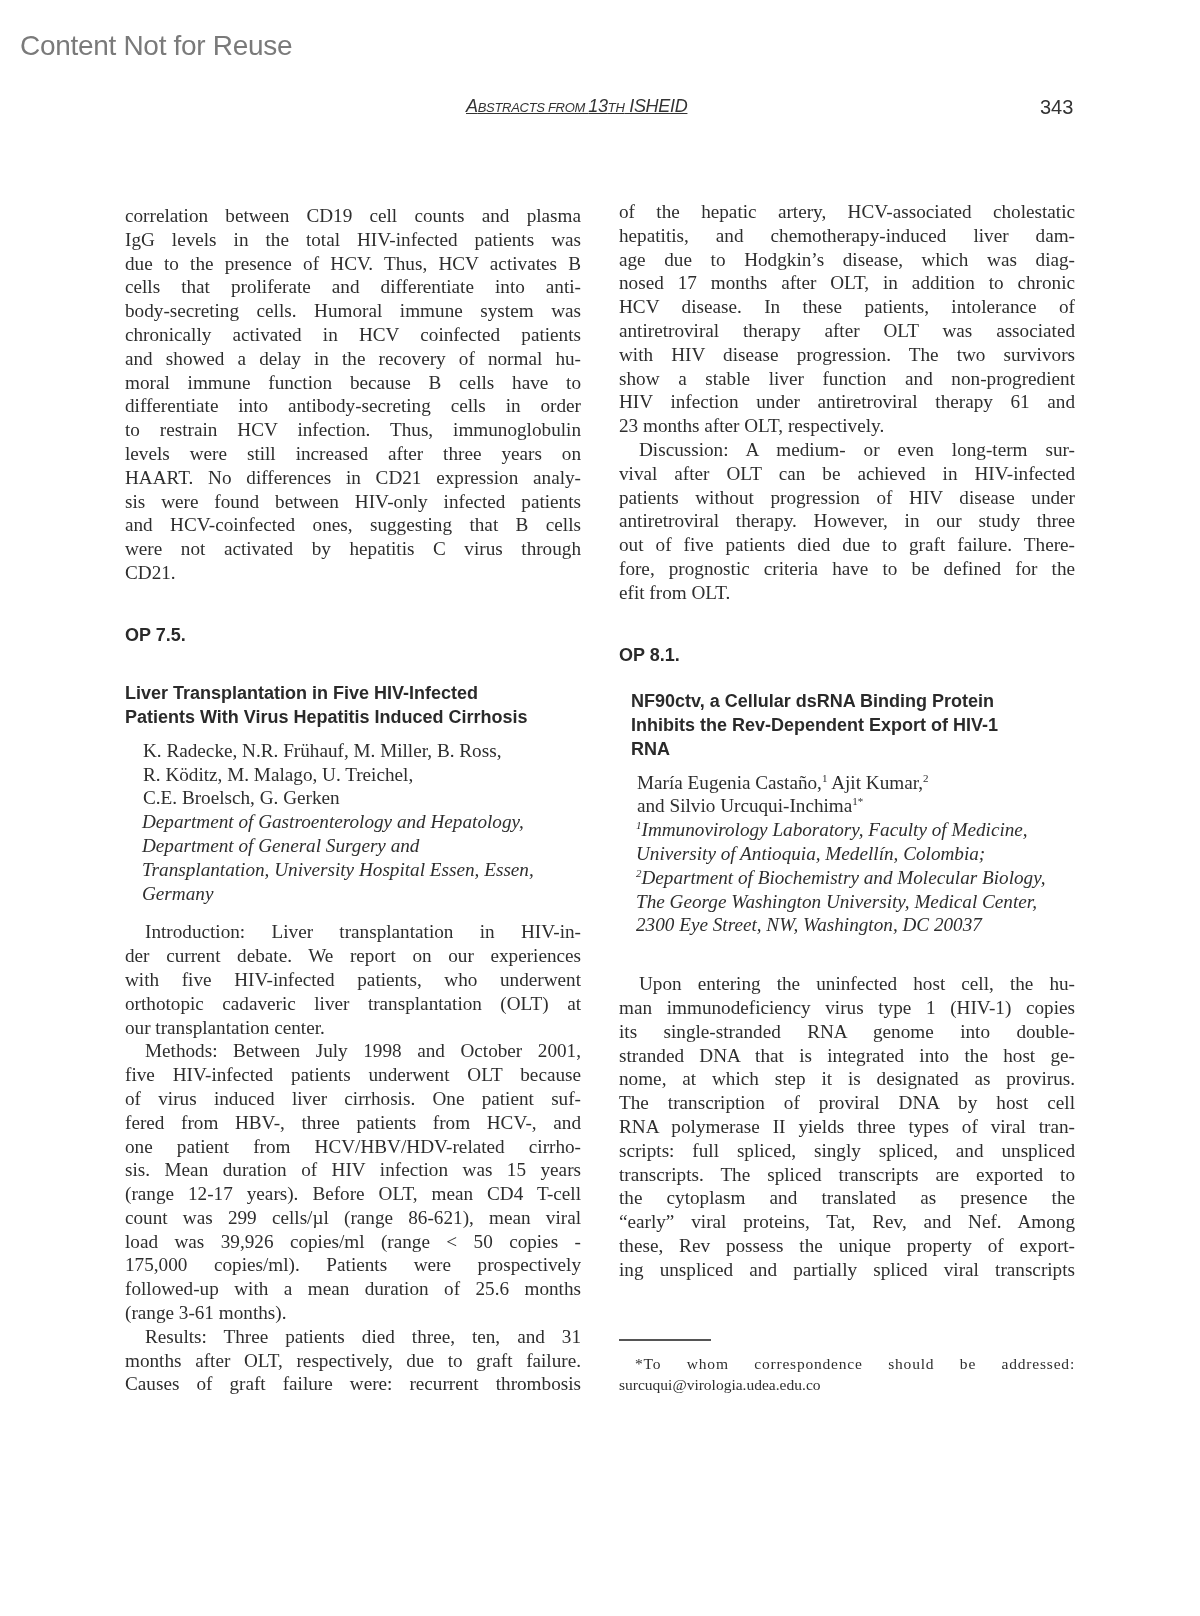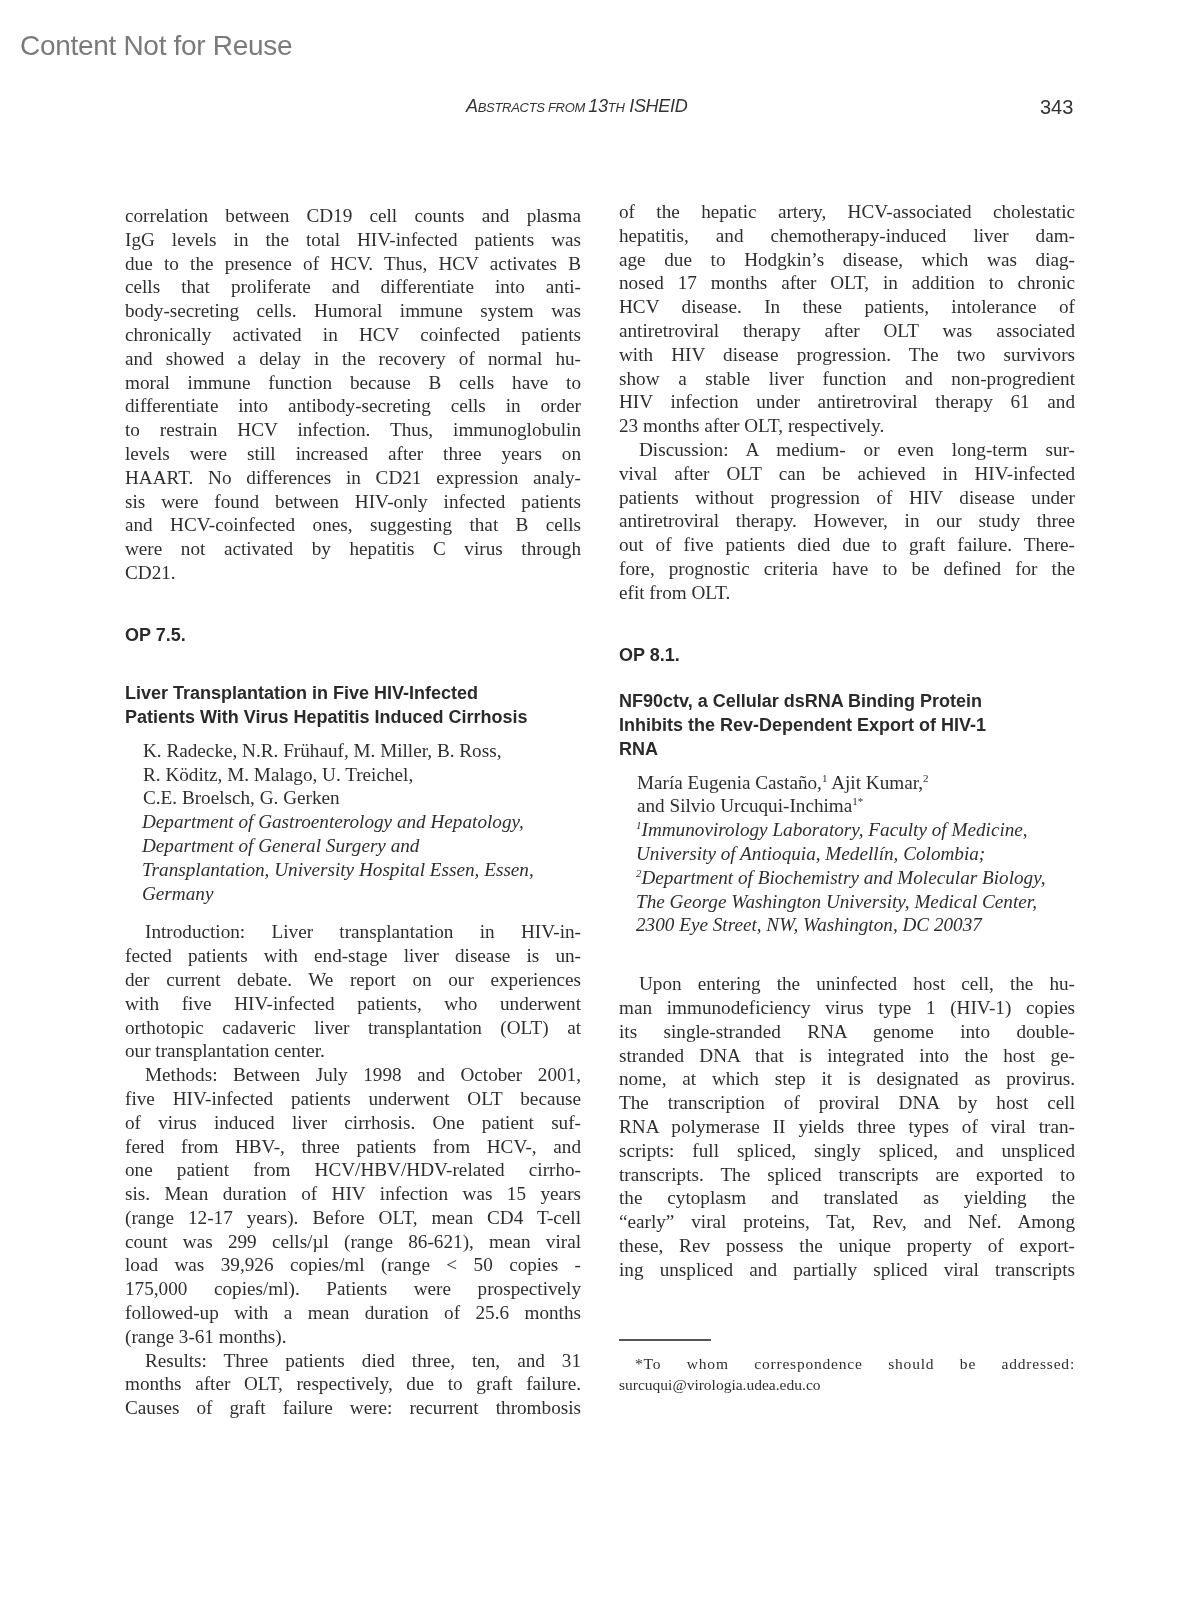"ABSTRACTS FROM 13TH ISHEID" .running-head { text-decoration: none -> underline }
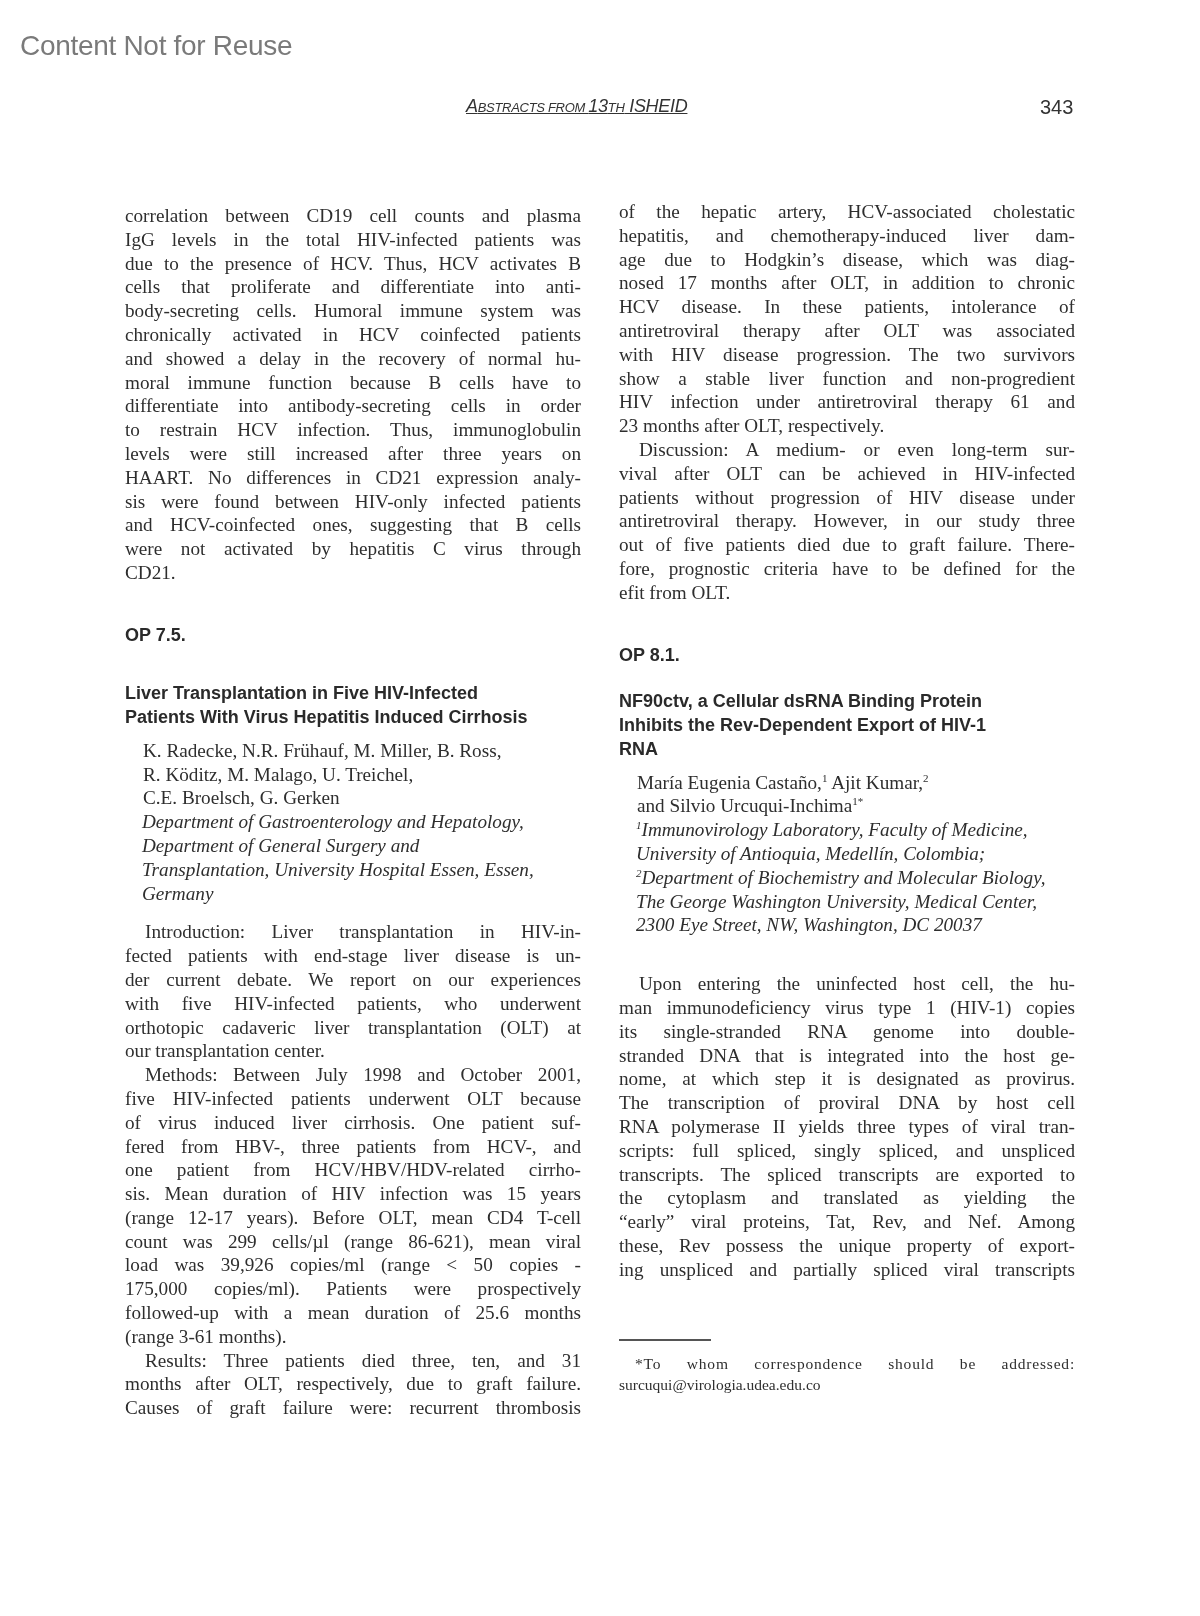"NF90ctv, a Cellular dsRNA Binding" div.title { margin-left: none -> 12px }
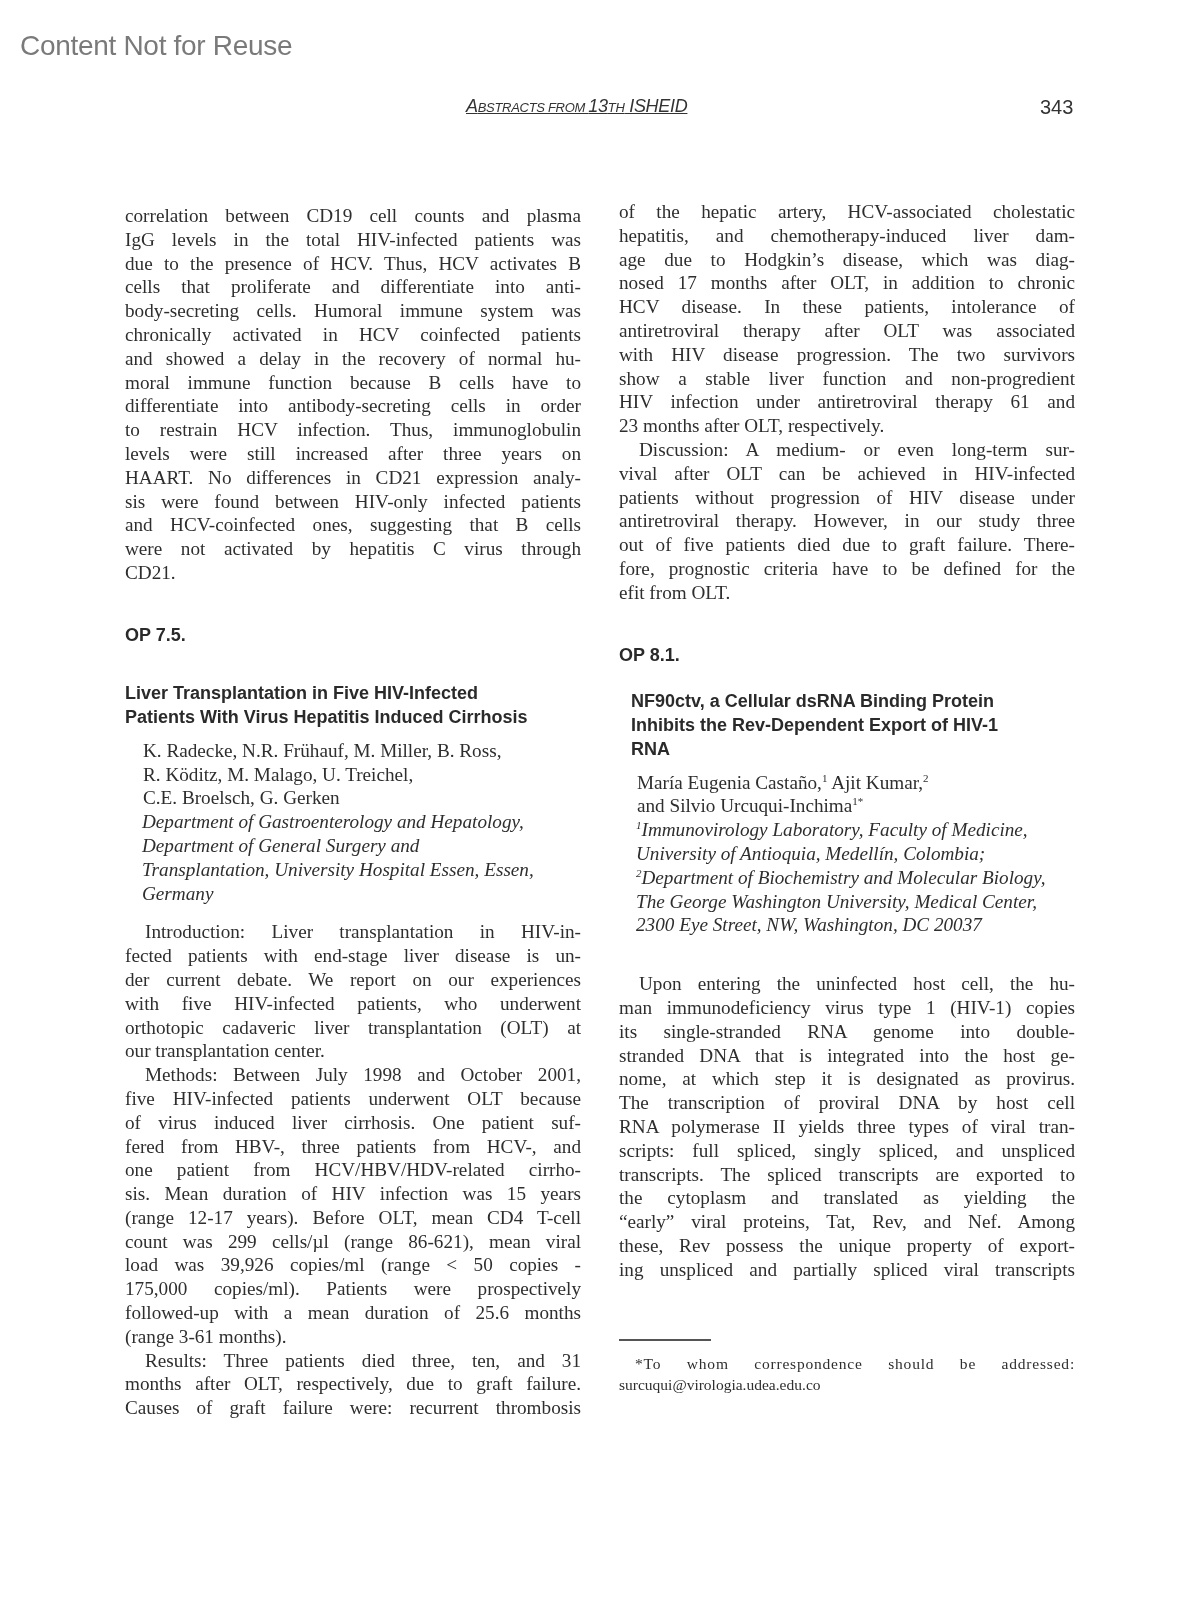"fected patients with end-stage liver" div.ln { html: <div>fected patients with end-stage liver disease is un-</div> -> none }
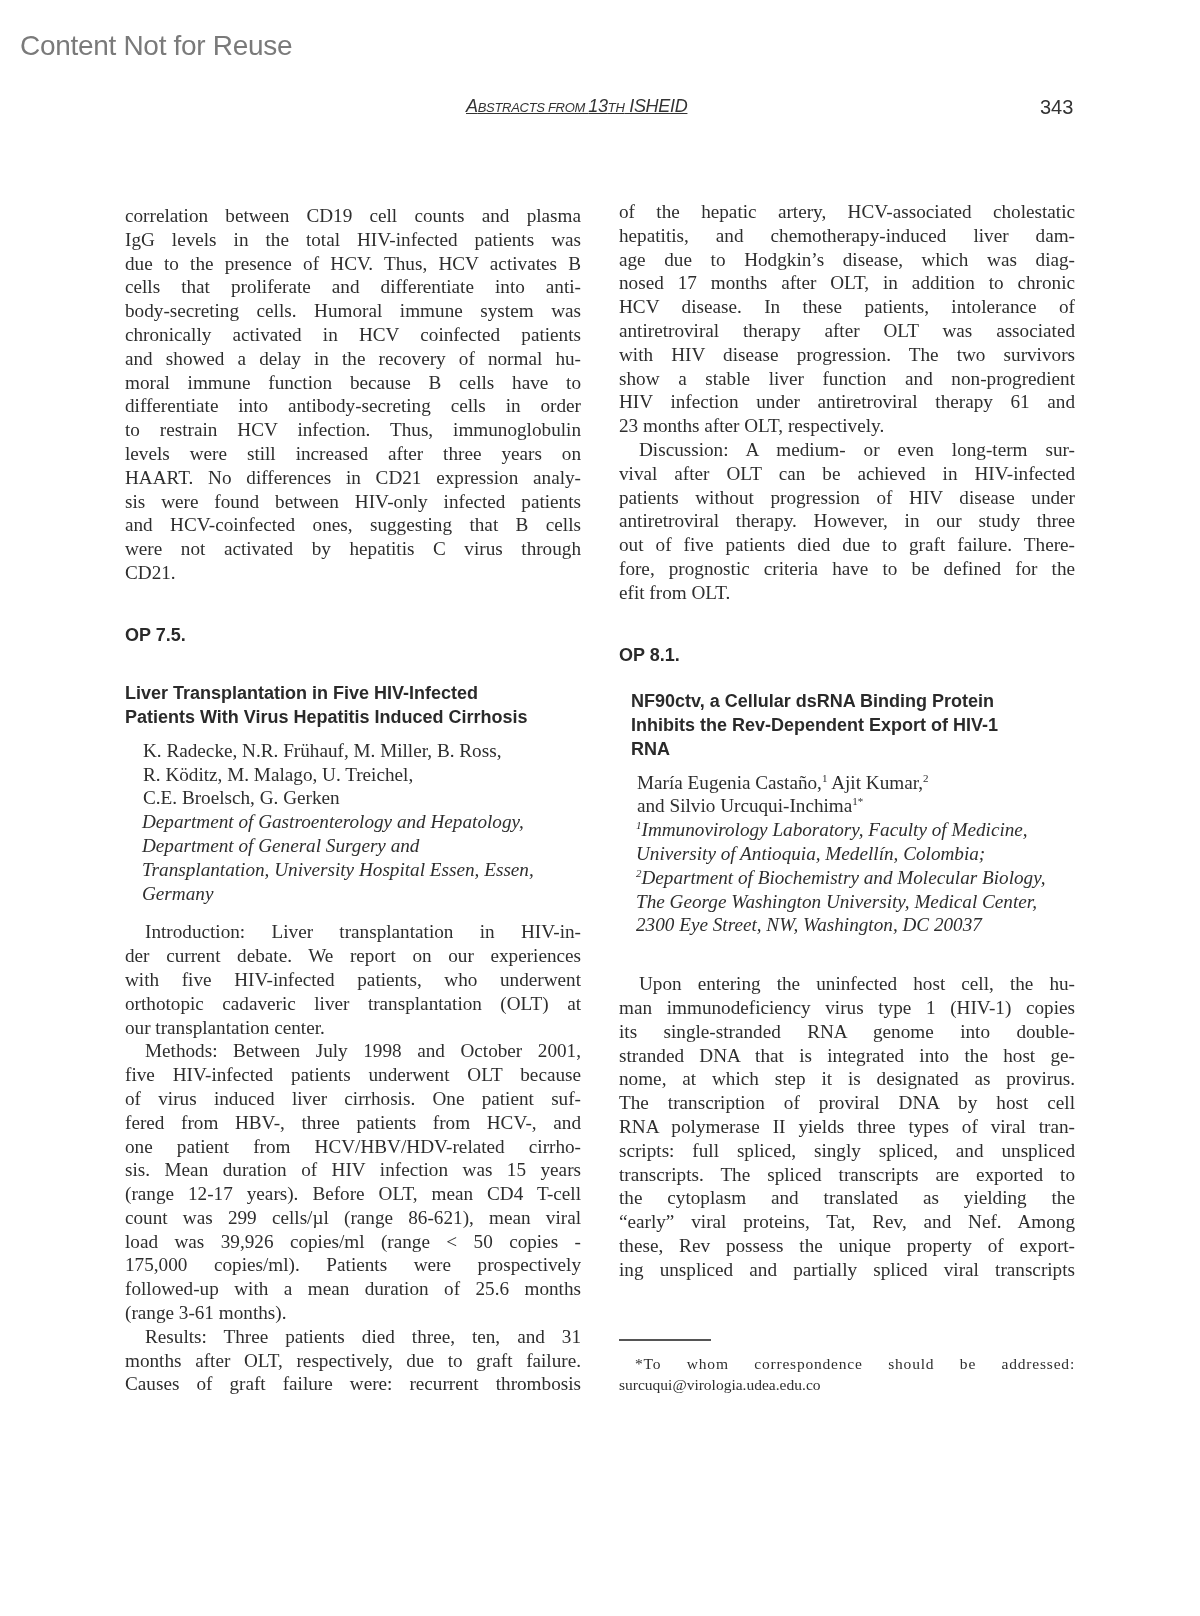"the cytoplasm and translated as" div.ln { text: yielding -> presence }
